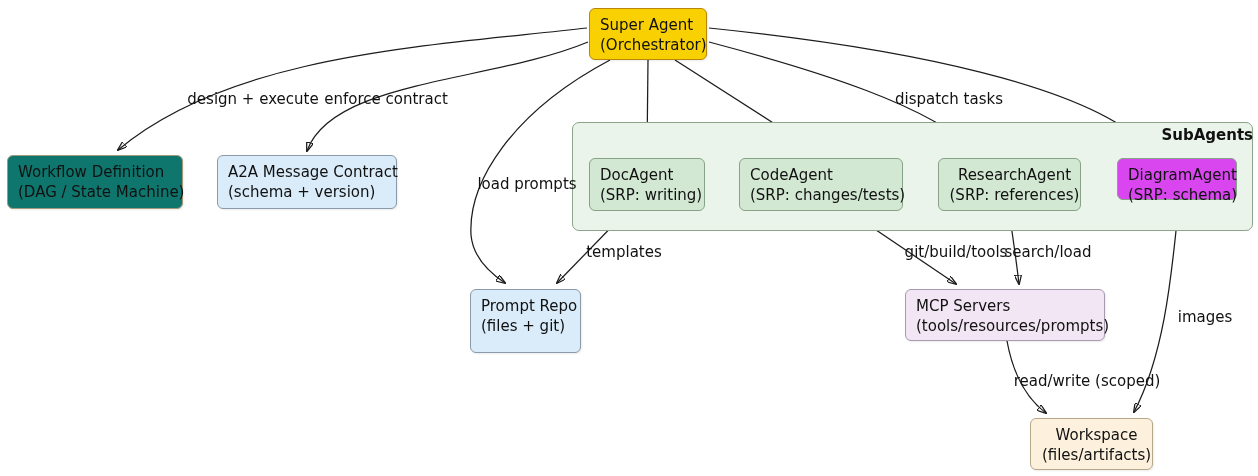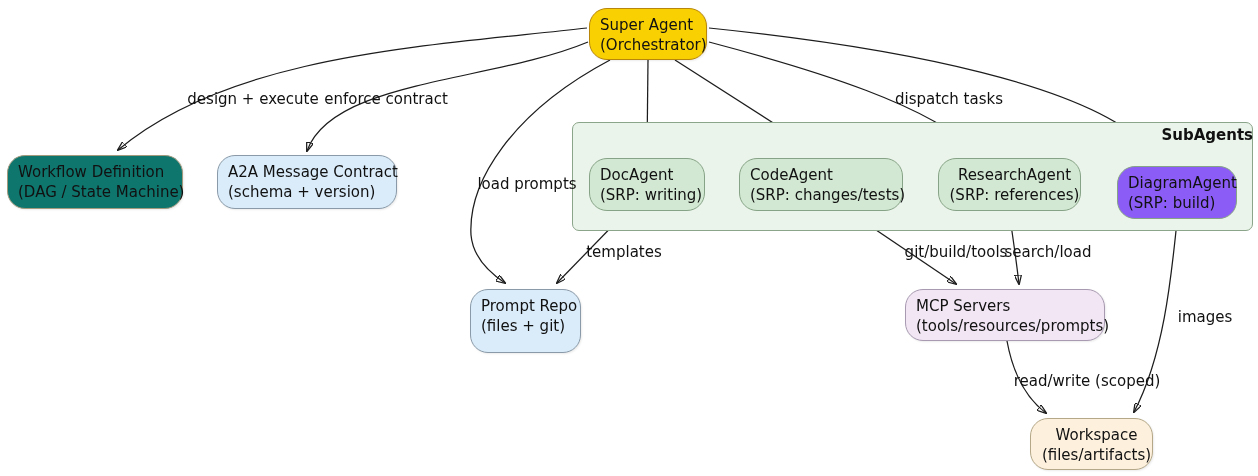"Super Agent" .node { border-radius: 18px -> 6px }
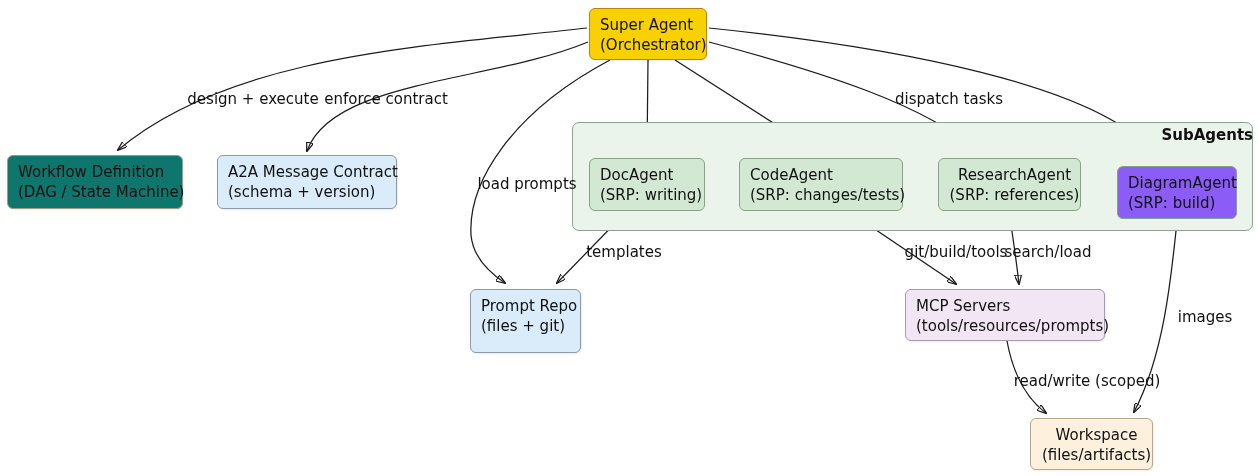"DiagramAgent" .n-diagram { background: #8b5cf6 -> #d946ef; height: 53px -> 42px; margin-top: 8px -> none }
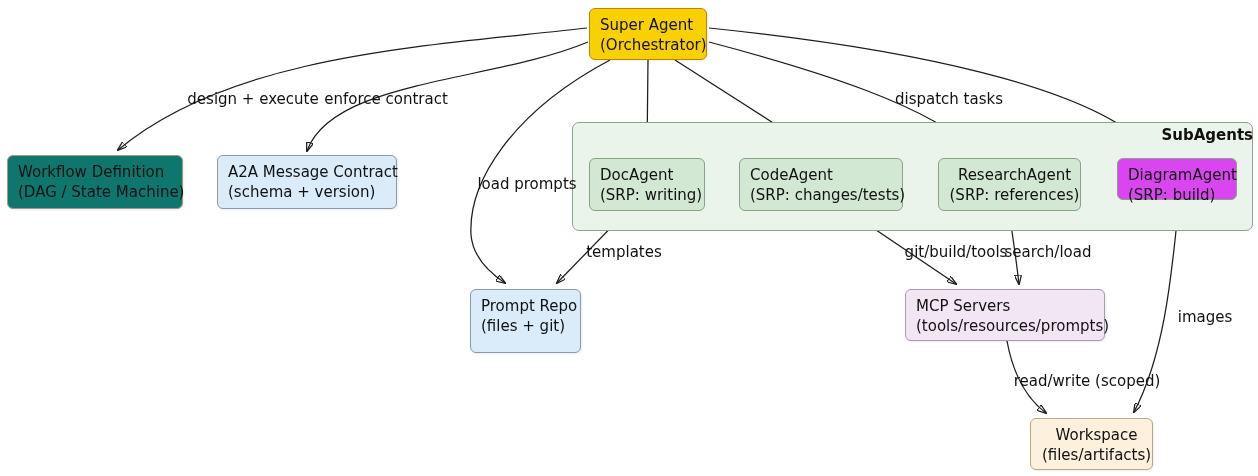"(SRP: build)" div { text: build -> schema }
